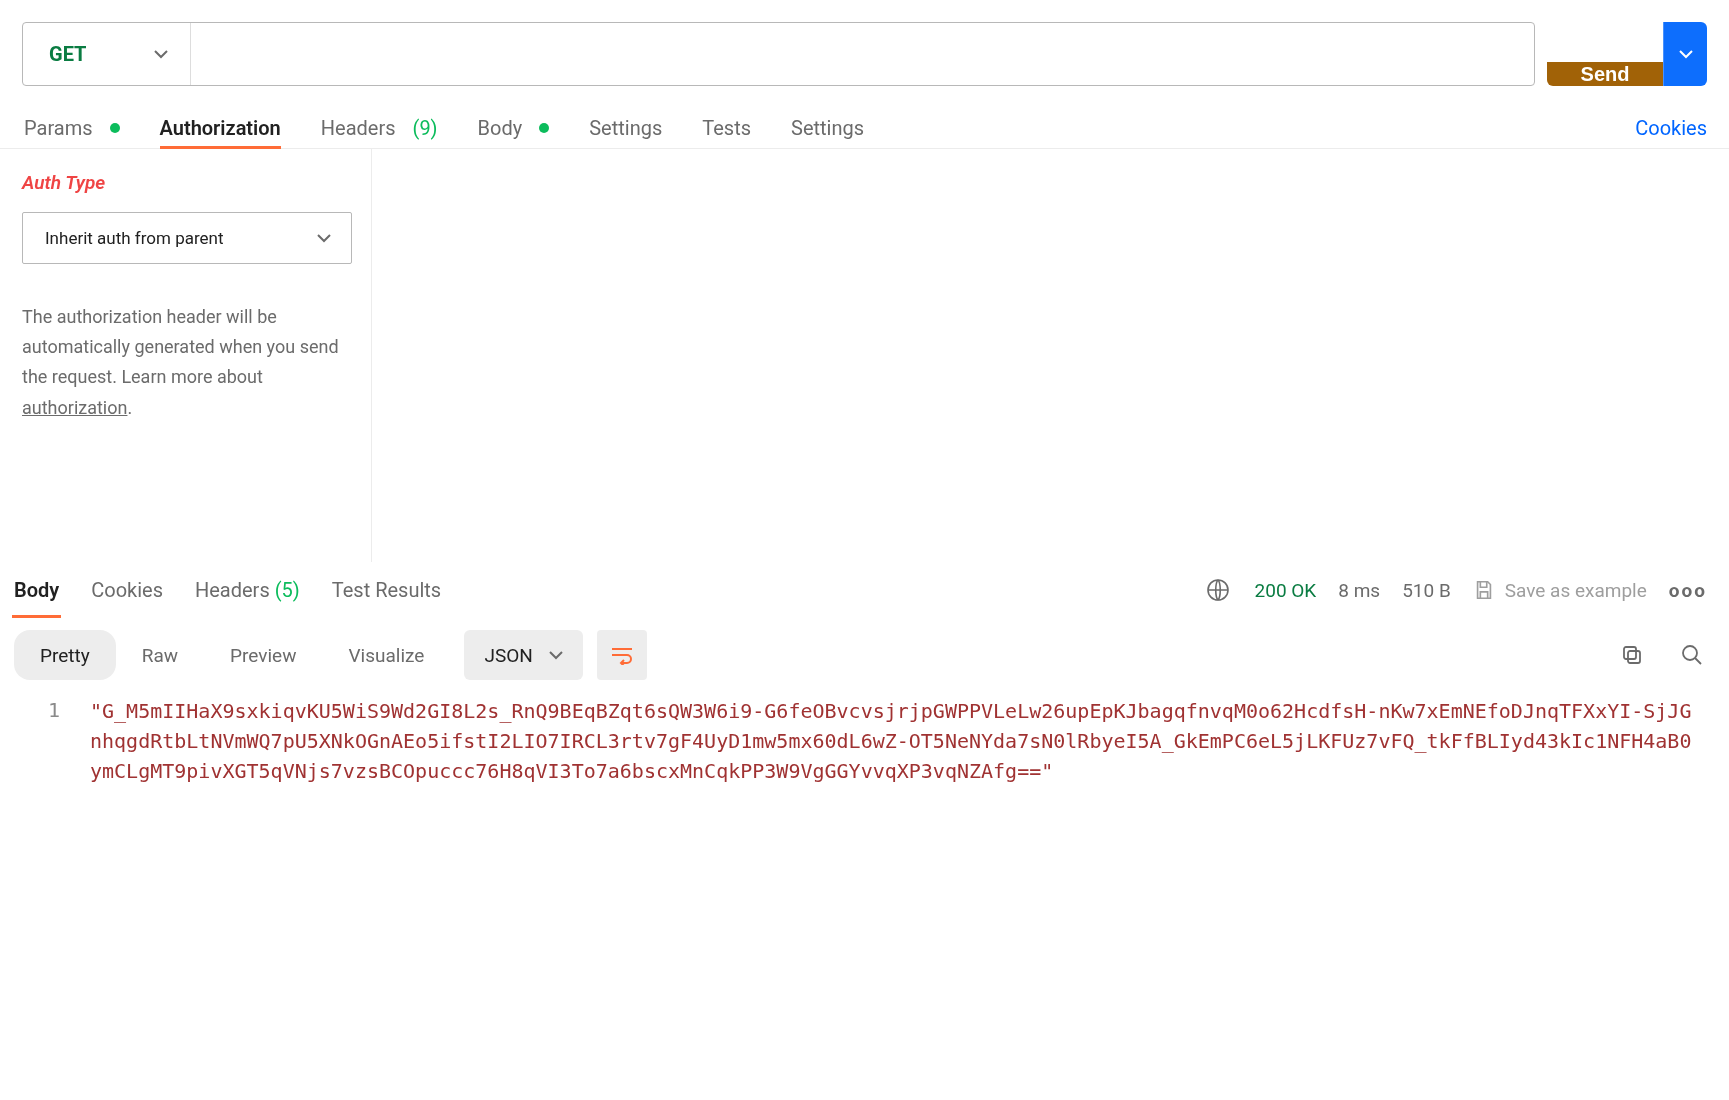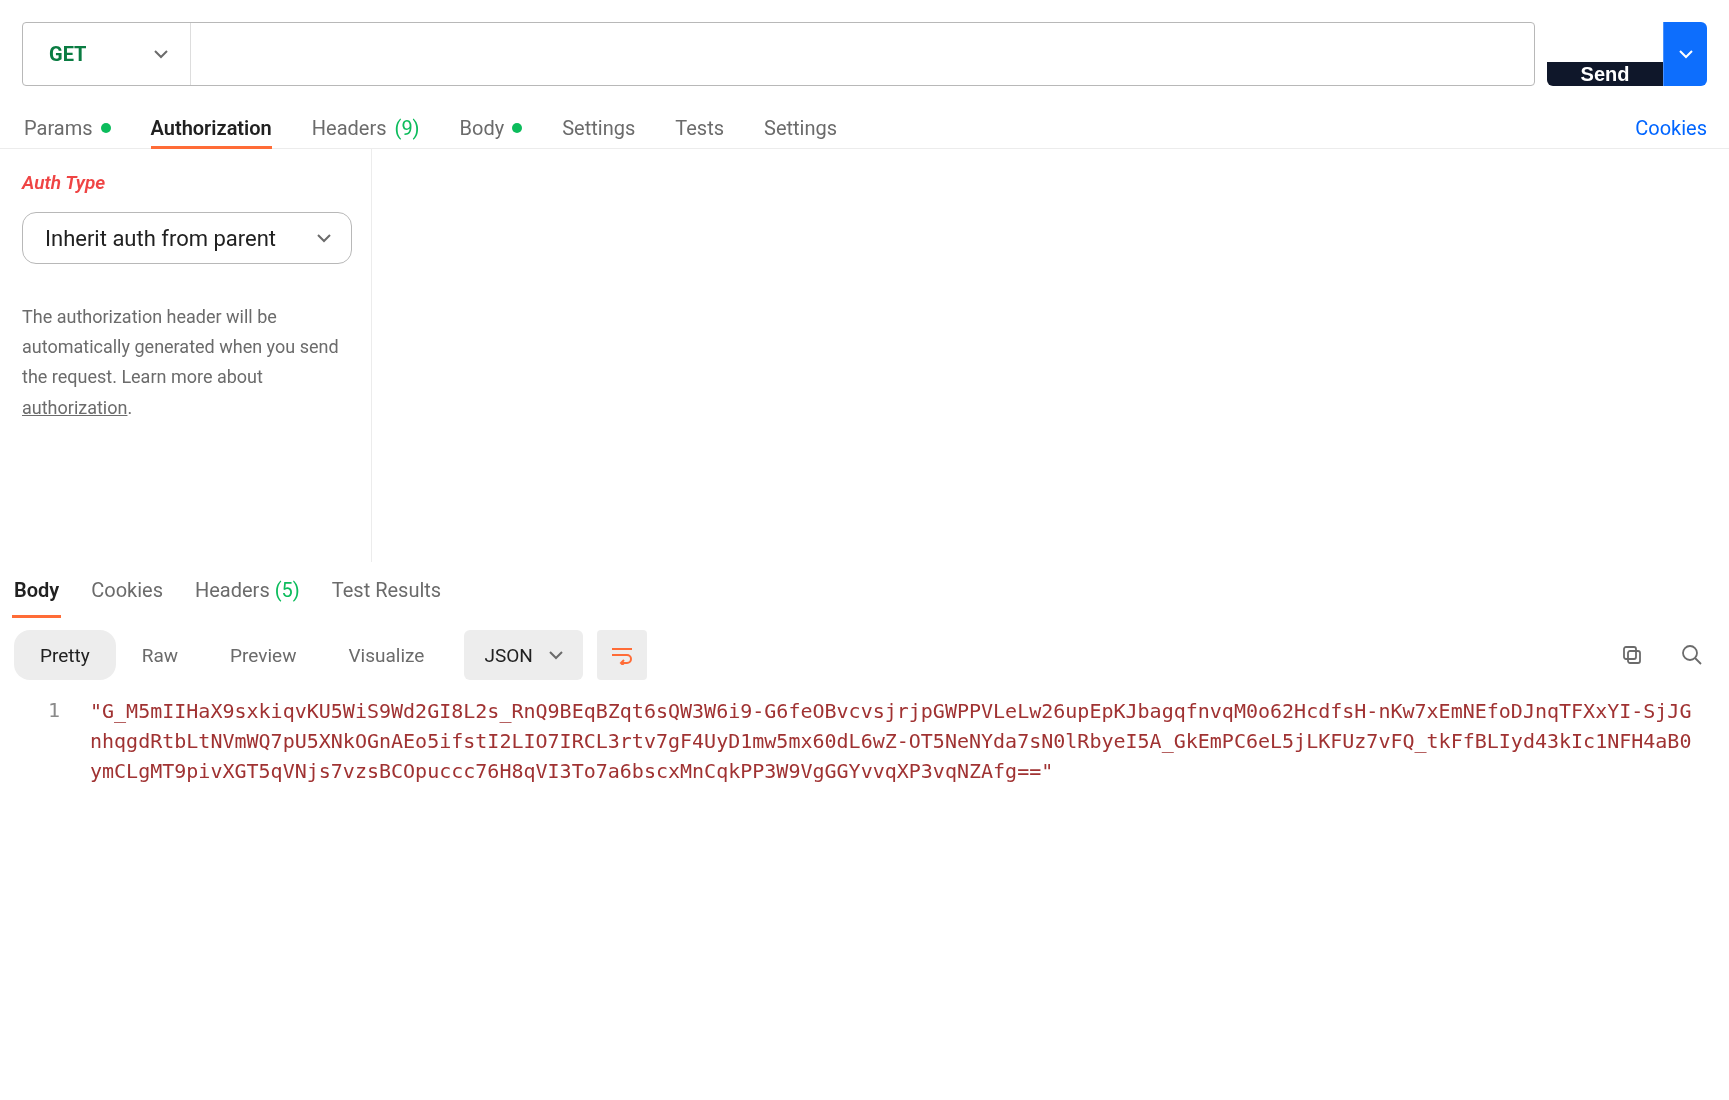"Send" .send-btn { background: #0f172a -> #a16207 }
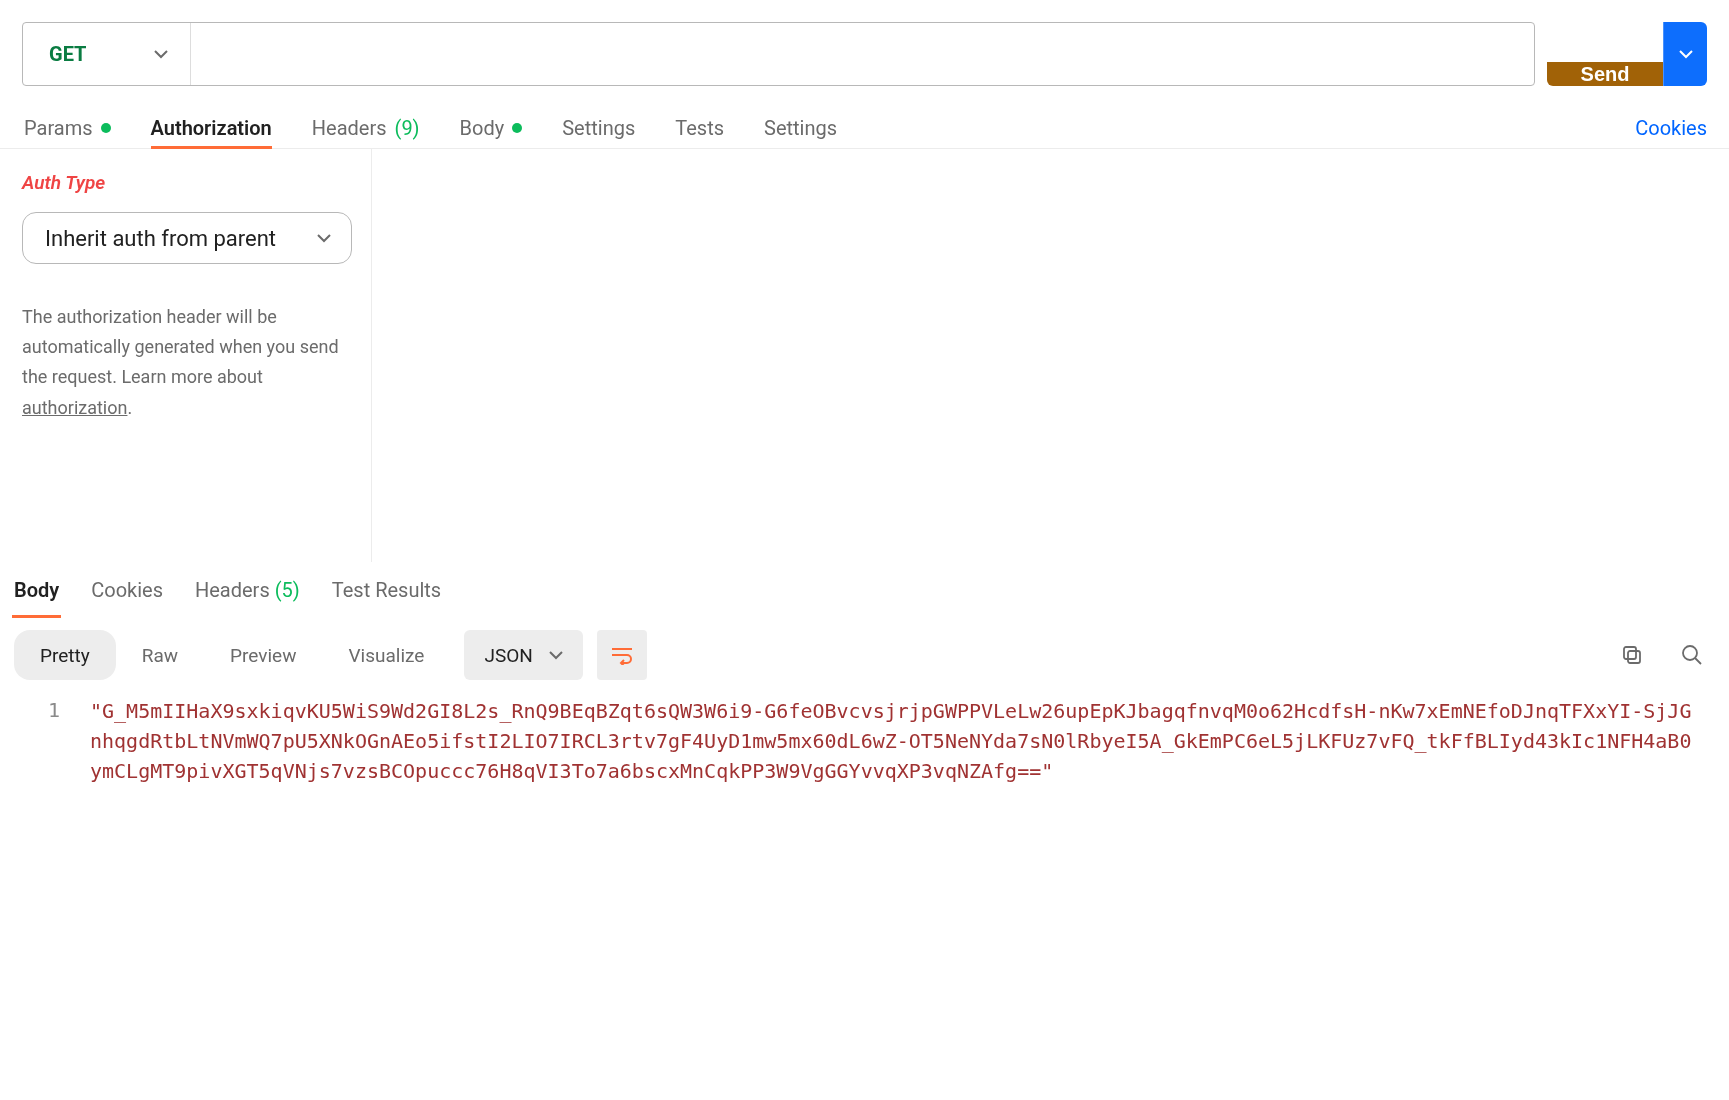"Params" .req-tab { gap: 8px -> 17px }
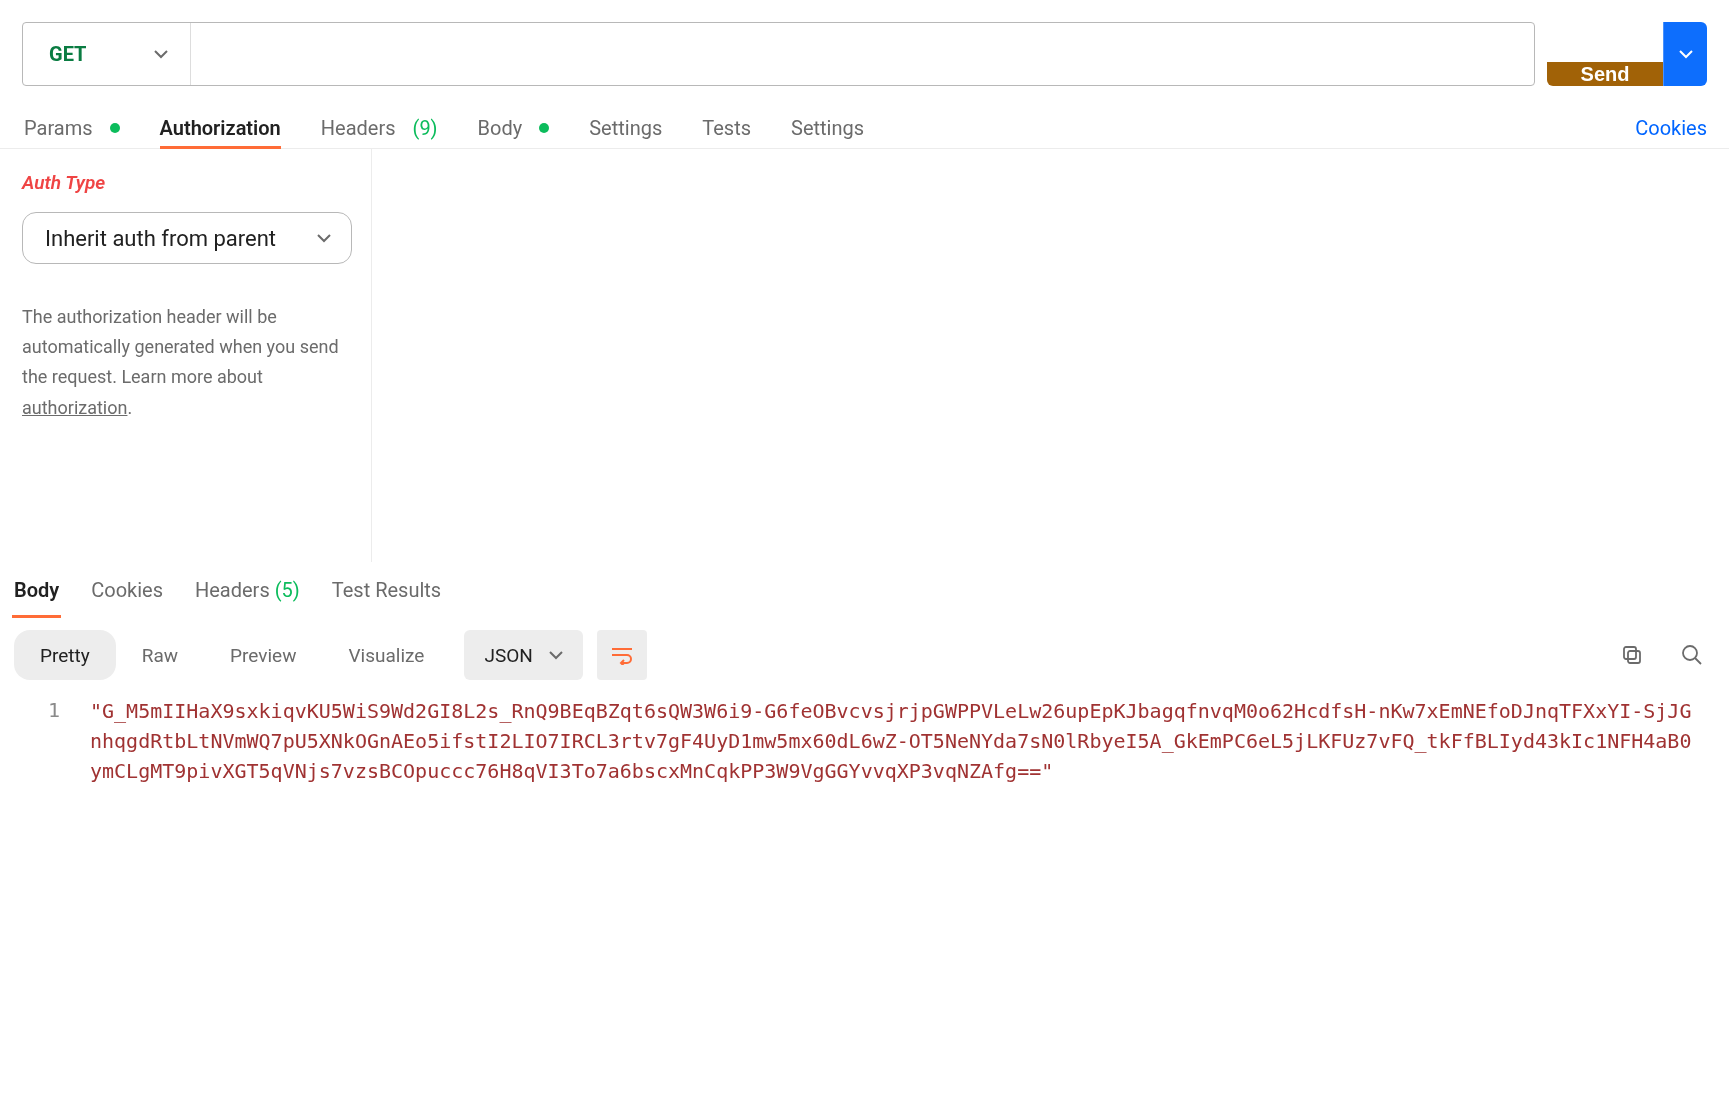"Inherit auth from parent" .auth-select { border-radius: 14px -> 2px; font-size: 22px -> 17px }
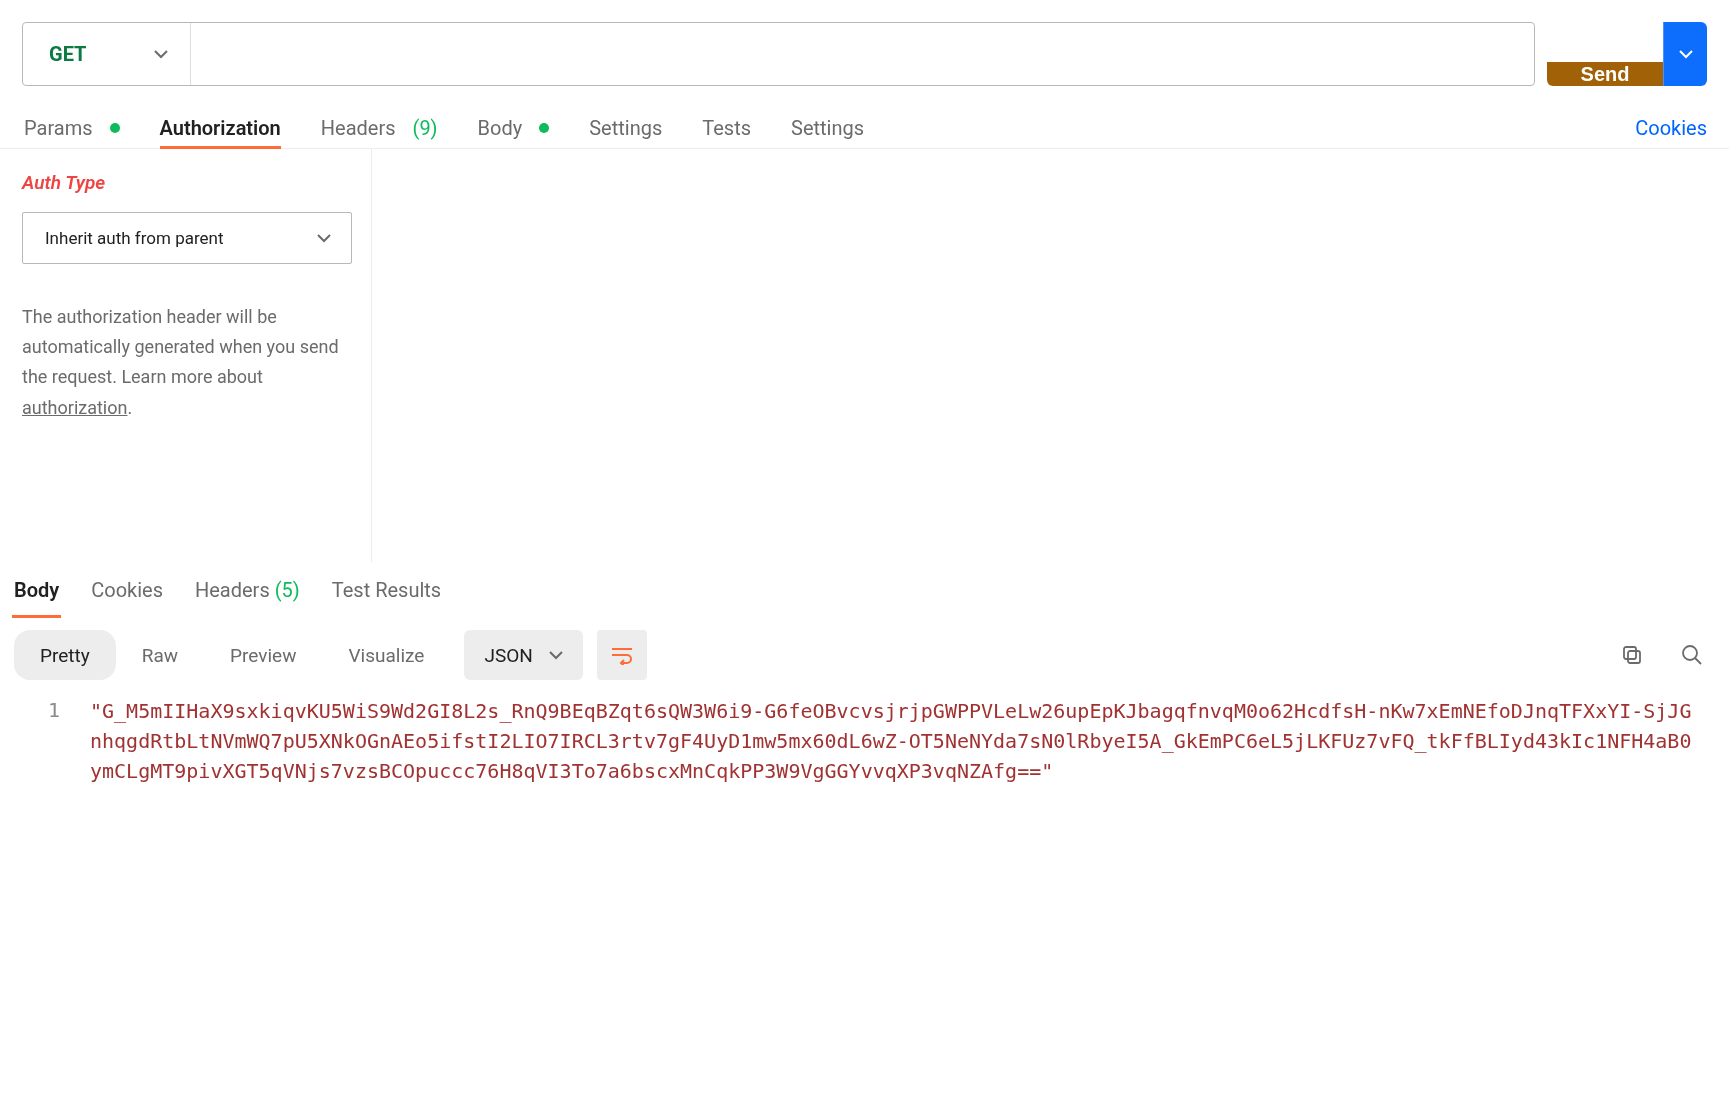"200 OK" div.res-meta { html: none -> <div> <span> <svg> <circle></circle> <path></path> </svg> </span> <span>200 OK</span> <span>8 ms</span> <span>510 B</span> <span> <svg> <path></path> <path></path> </svg> <span>Save as example</span> </span> <span>ooo</span> </div> }
